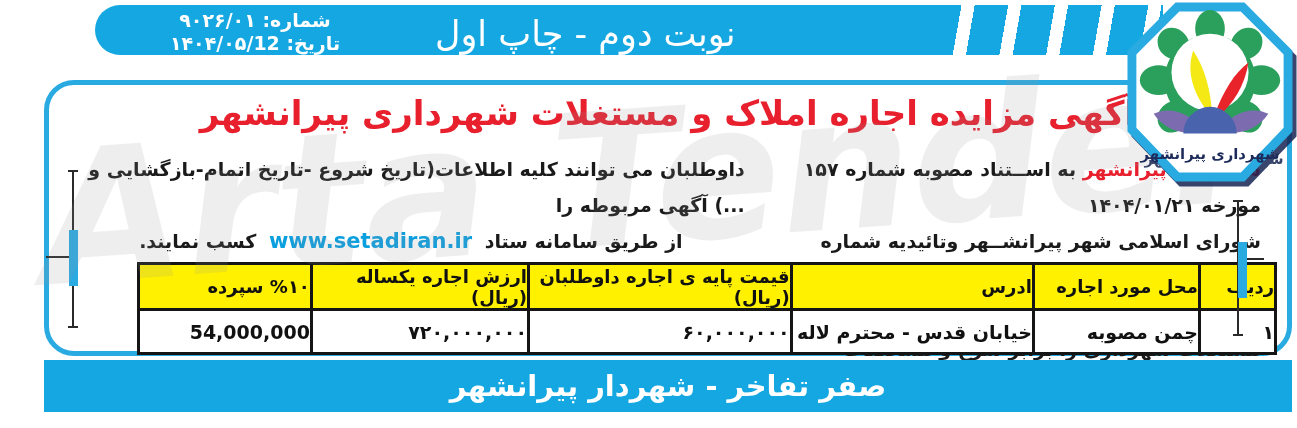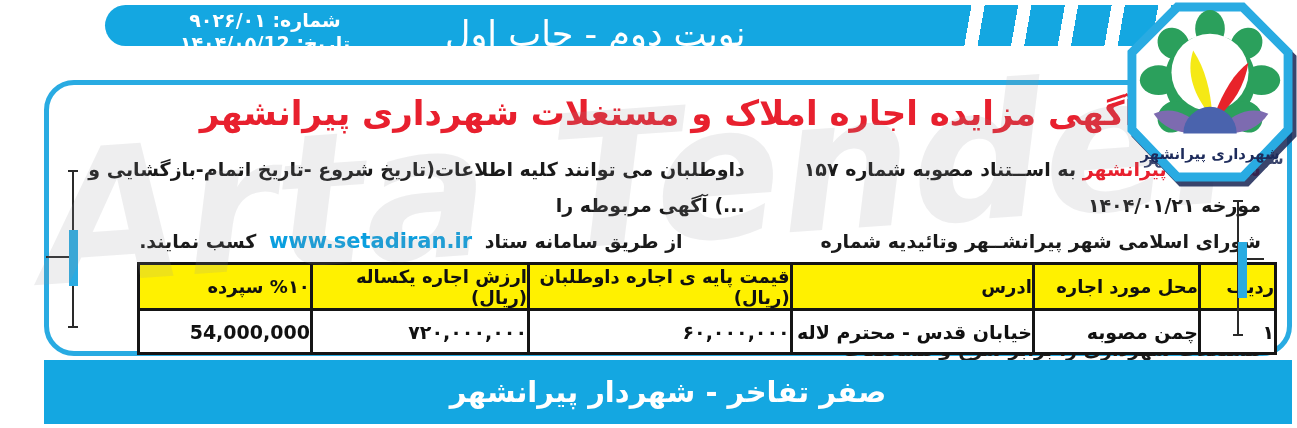"شماره: ۹۰۲۶/۰۱" .top-banner { height: 41px -> 50px; left: 105px -> 95px }
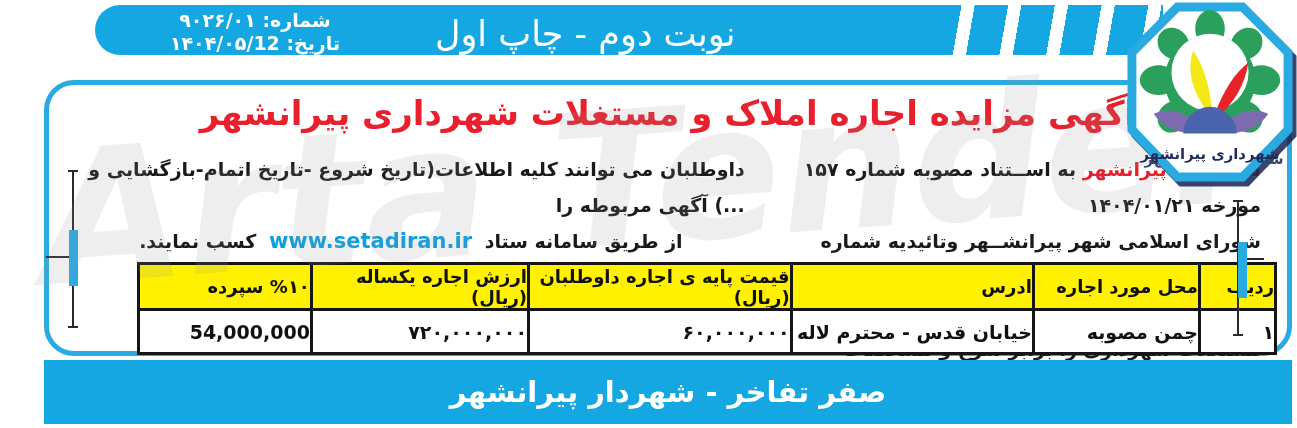"صفر تفاخر - شهردار پیرانشهر" .footer-banner { height: 64px -> 52px }
